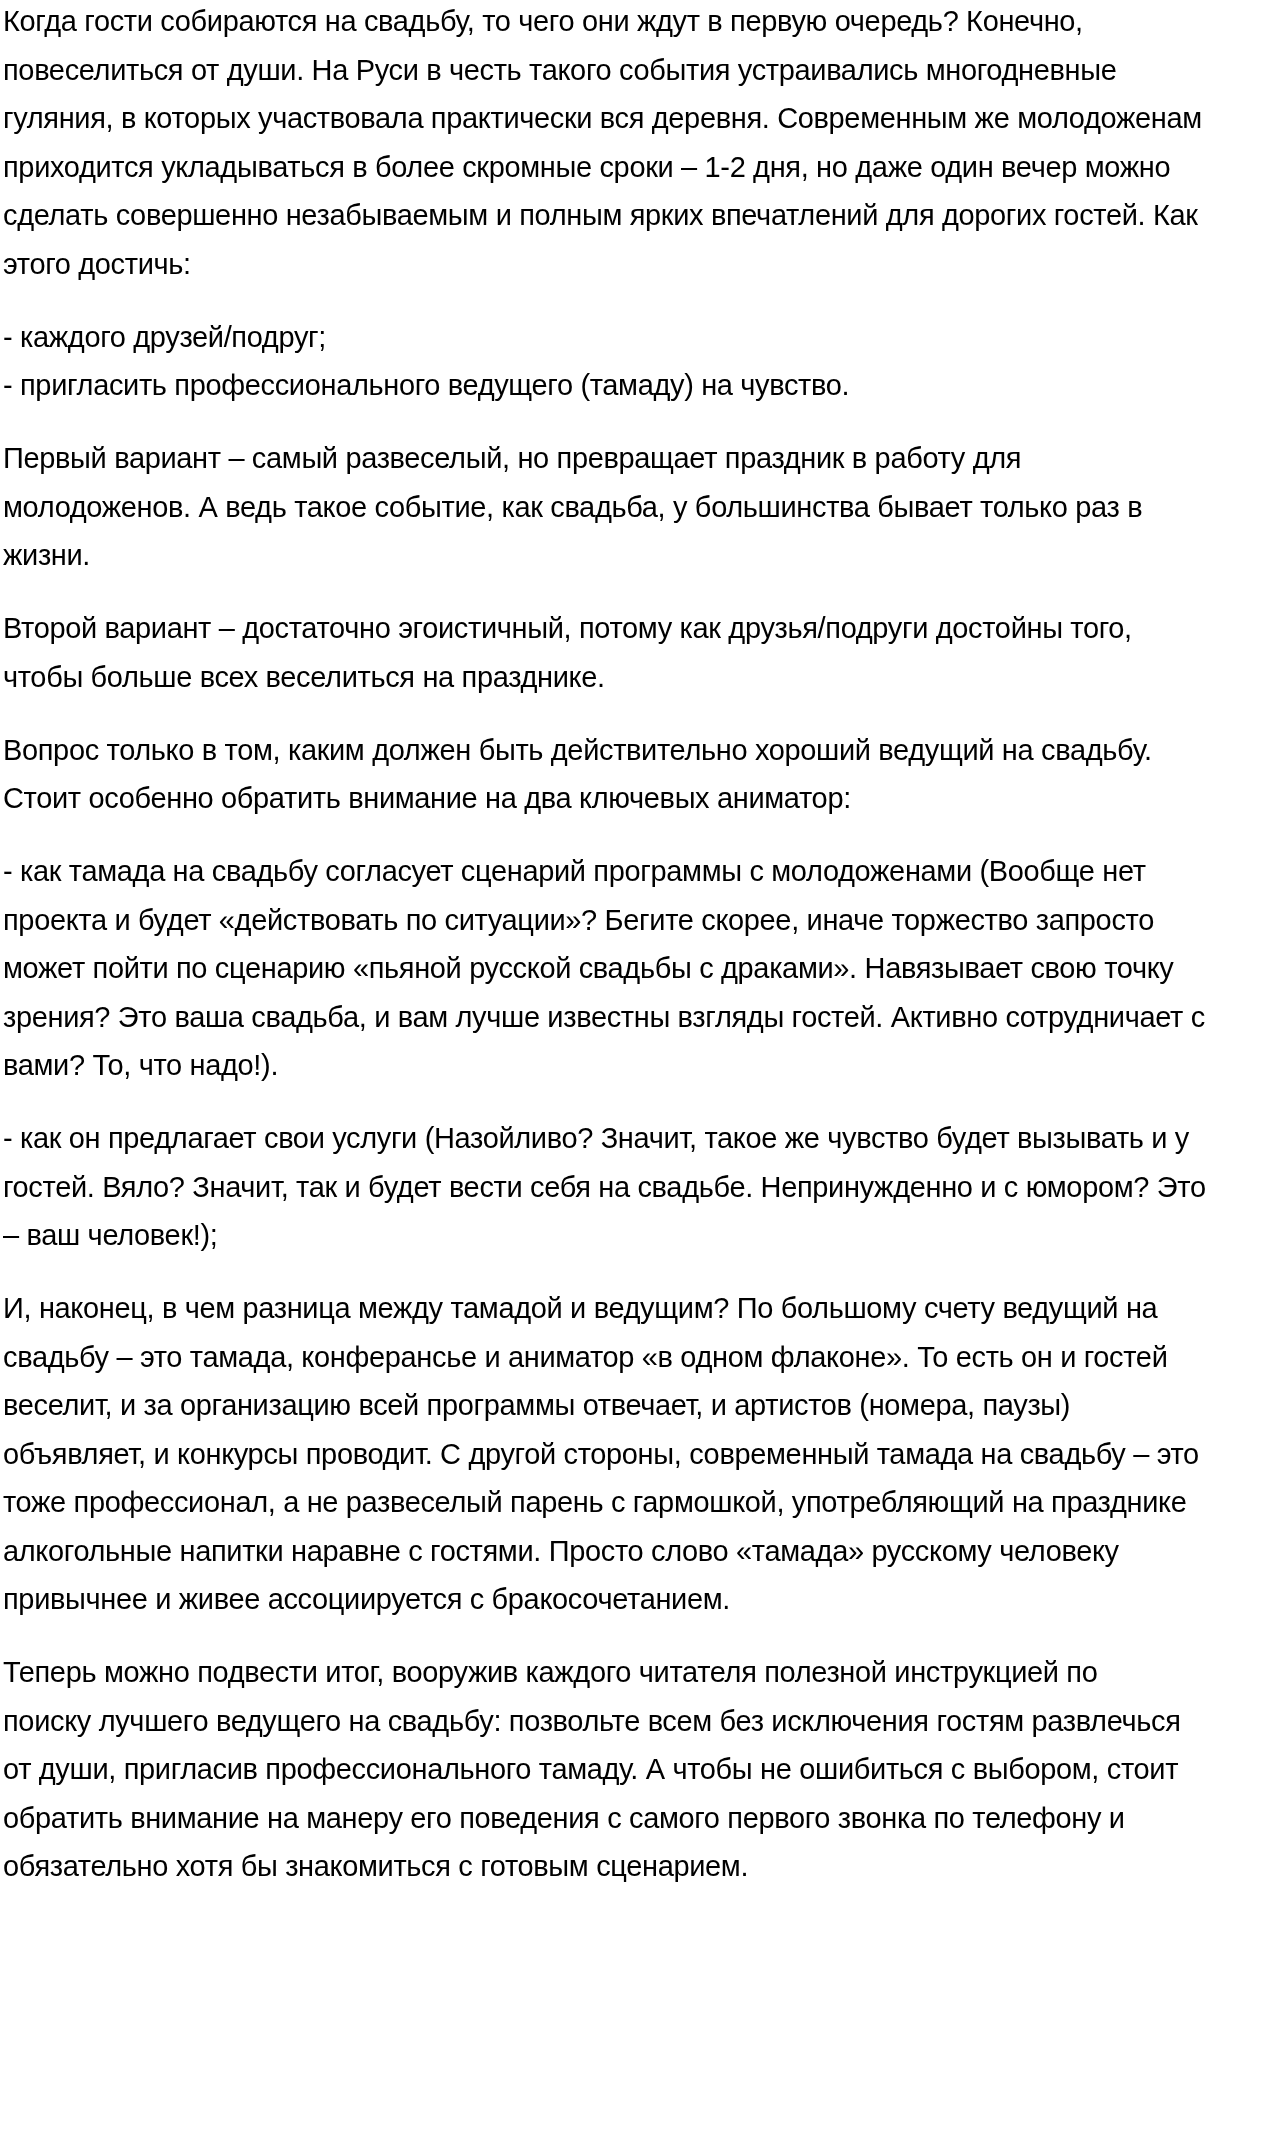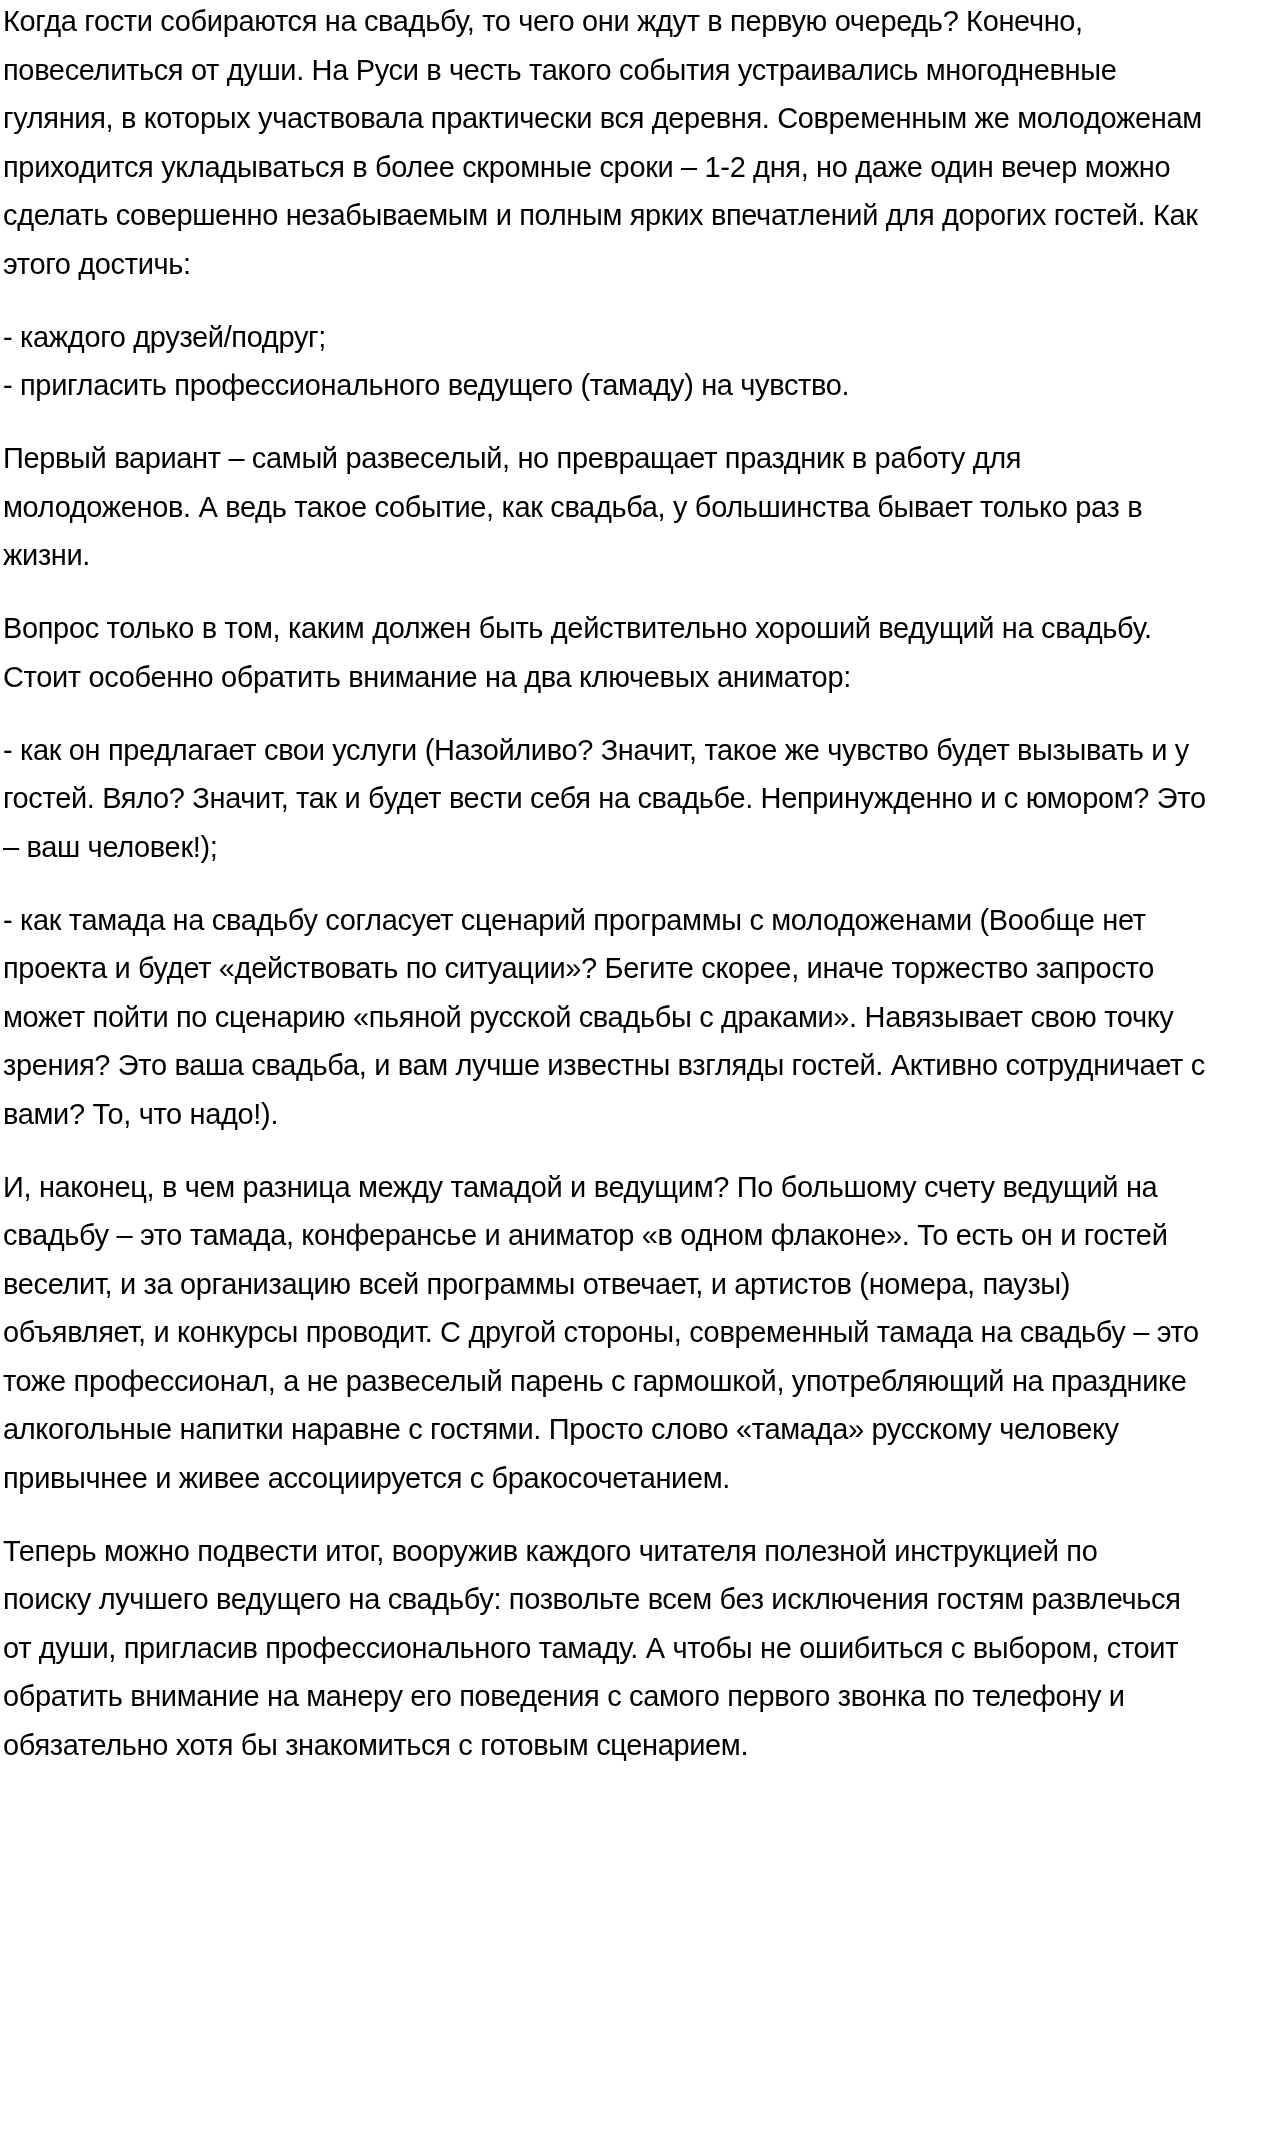"Второй вариант – достаточно эгоистичный," p.para { html: none -> <p>Второй вариант – достаточно эгоистичный, потому как друзья/подруги достойны того, чтобы больше всех веселиться на празднике.</p> }
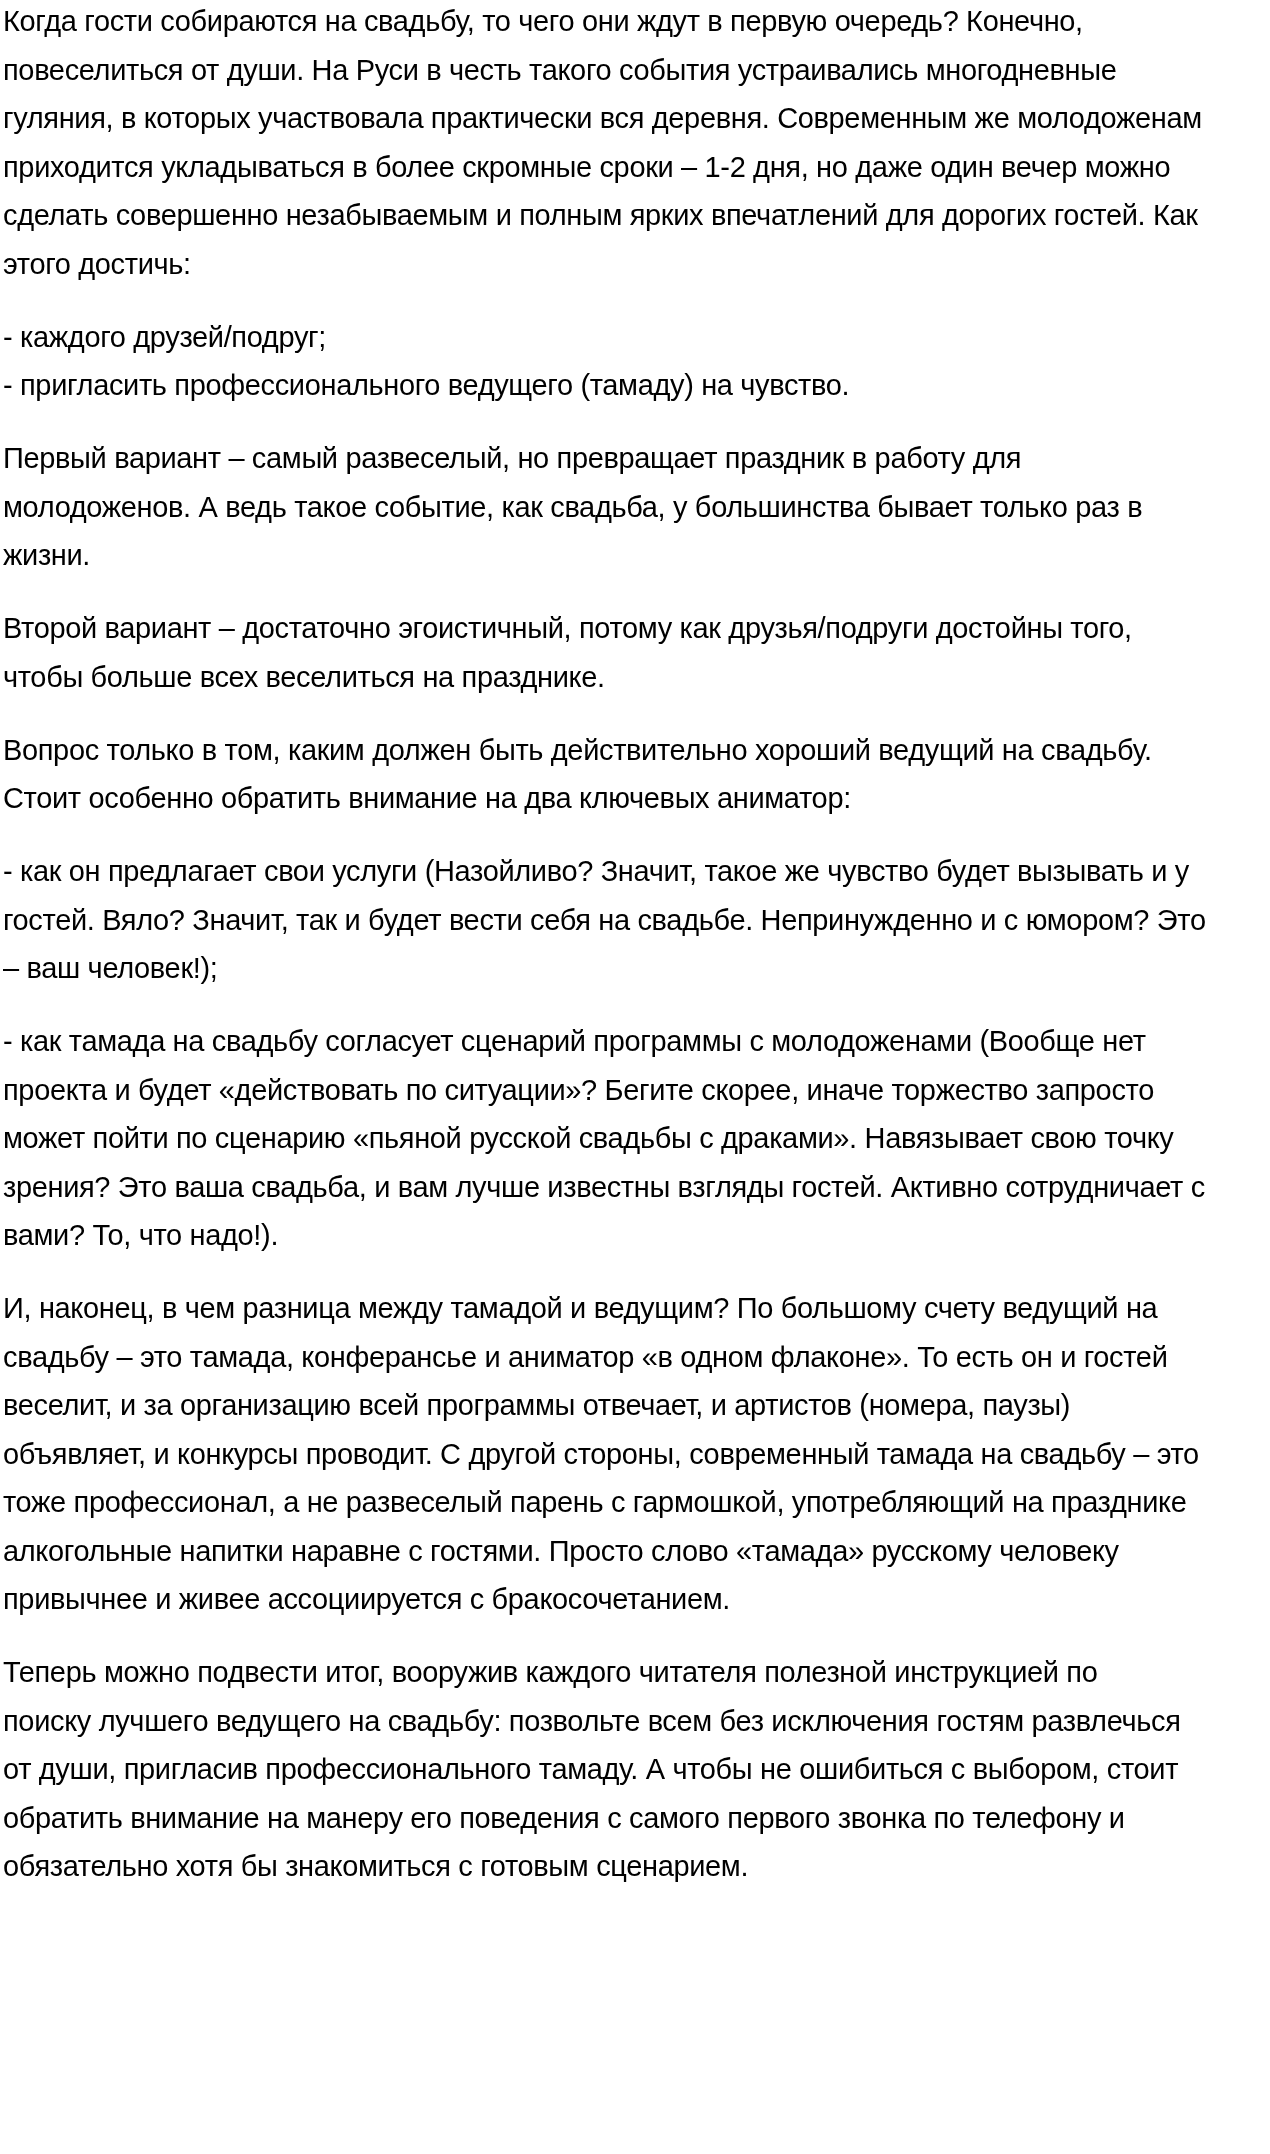"- как он предлагает свои" p.para { order: before "- как тамада на свадьбу" -> after "- как тамада на свадьбу" }
